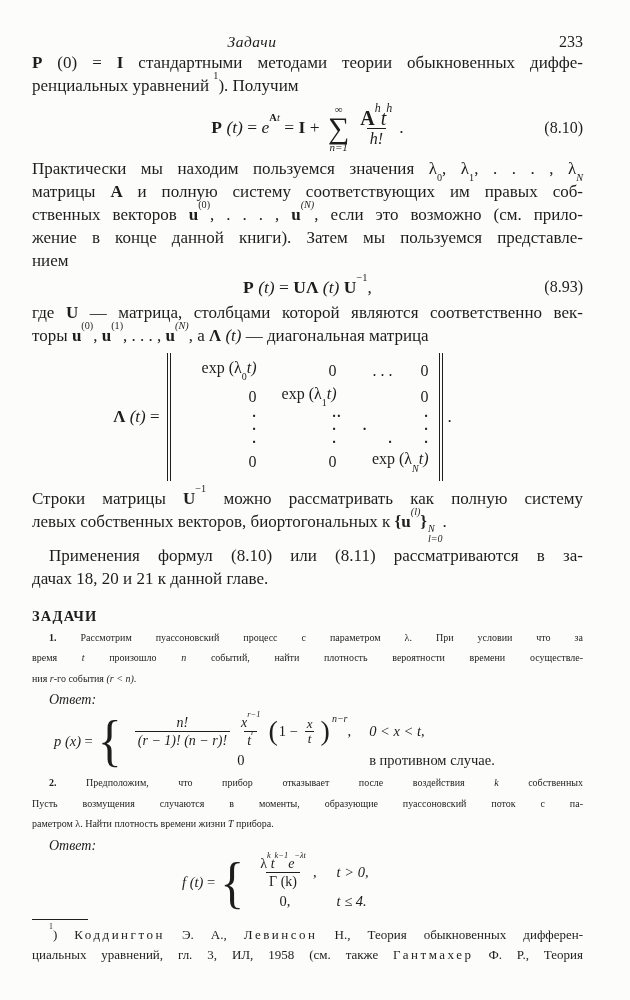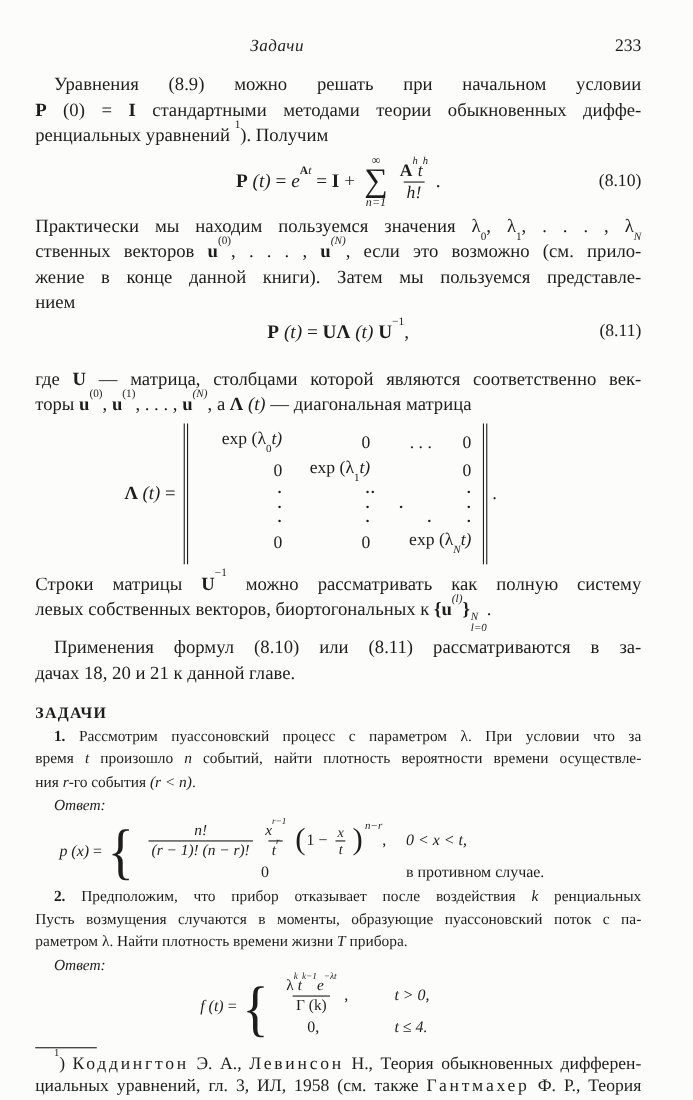"Уравнения (8.9) можно решать при" p.bl { html: <p>Уравнения (8.9) можно решать при начальном условии</p> -> none }
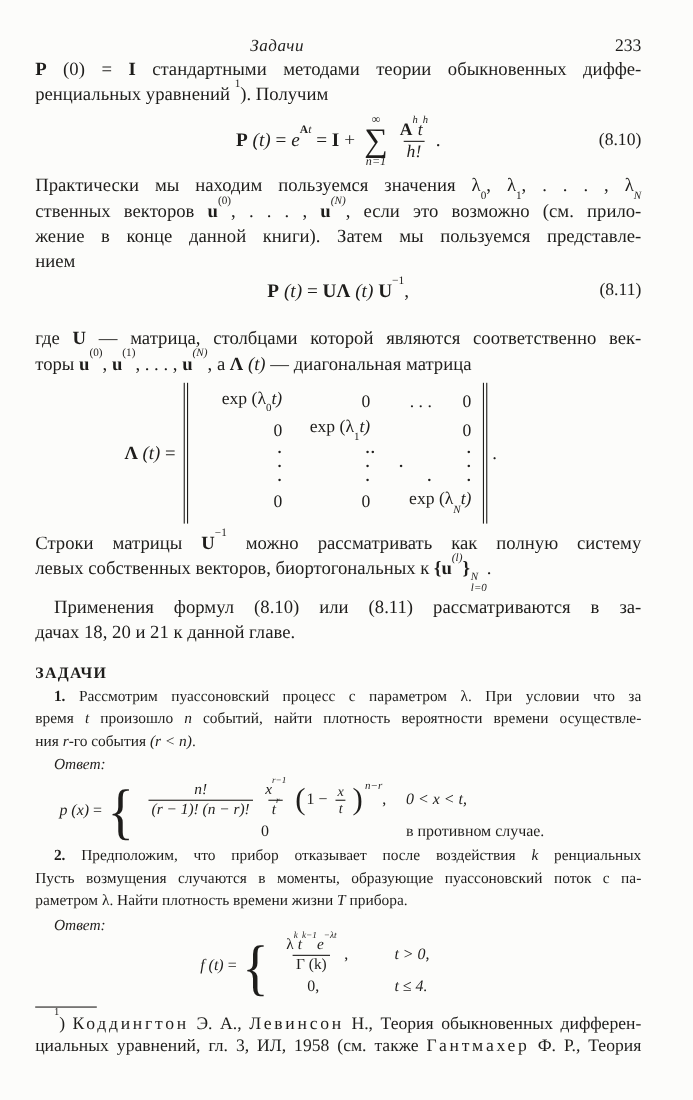"Ahth" .frac .num { font-size: 16px -> 20px }
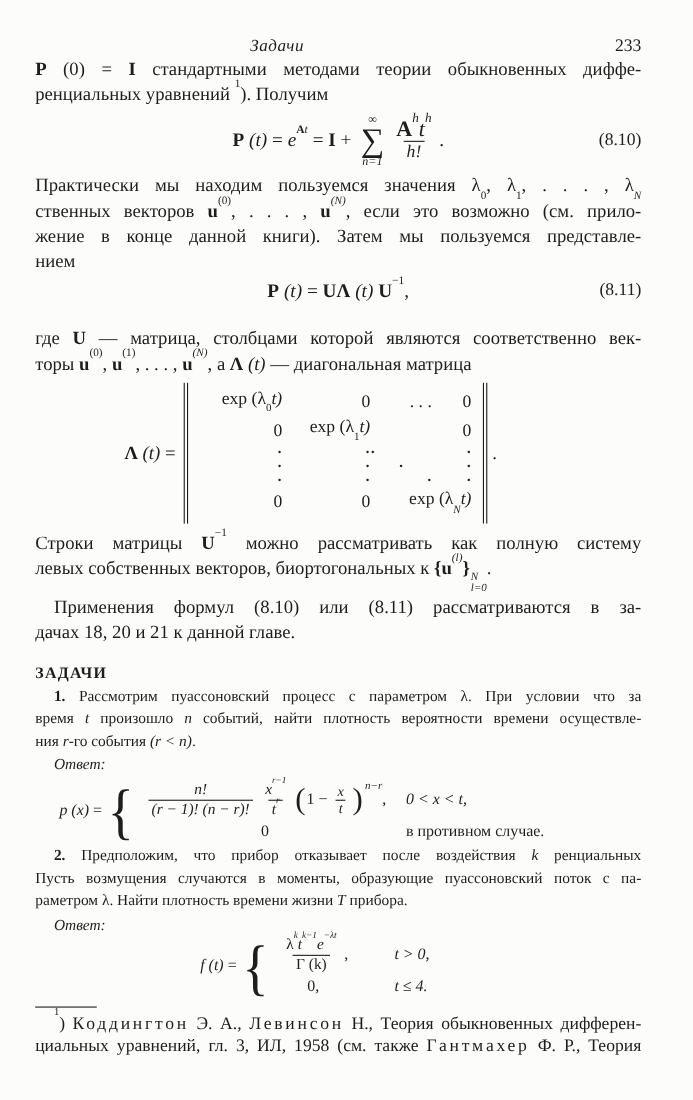"матрицы A и полную систему" p.bl { html: none -> <p><span>матрицы </span><span>A</span><span> и полную систему соответствующих им правых соб-</span></p> }
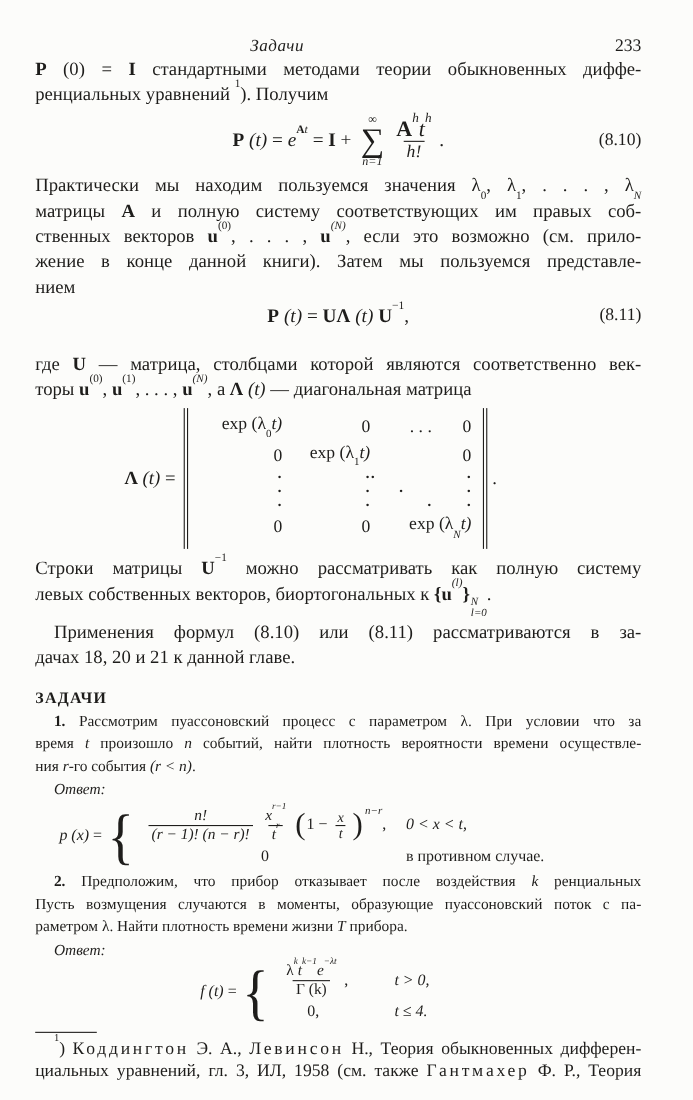"P (t) = UΛ (t)" .eq811 { margin: 3px 0 20px -> 3px 0 2px }
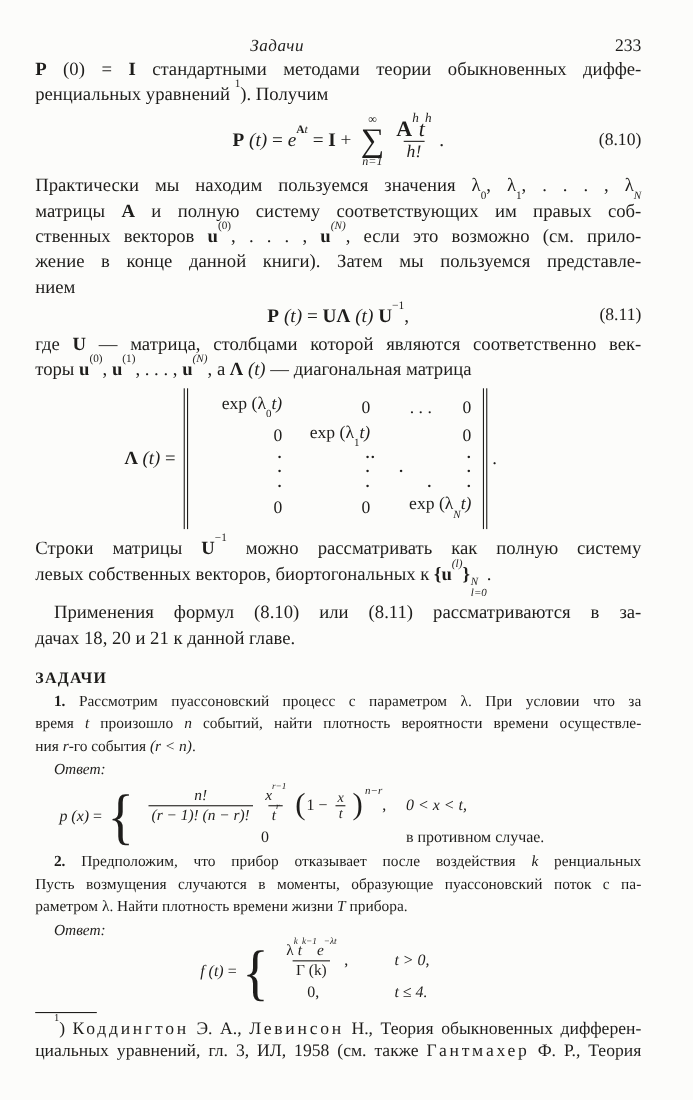"(8.11)" span.eqtag { text: 8.11 -> 8.93 }
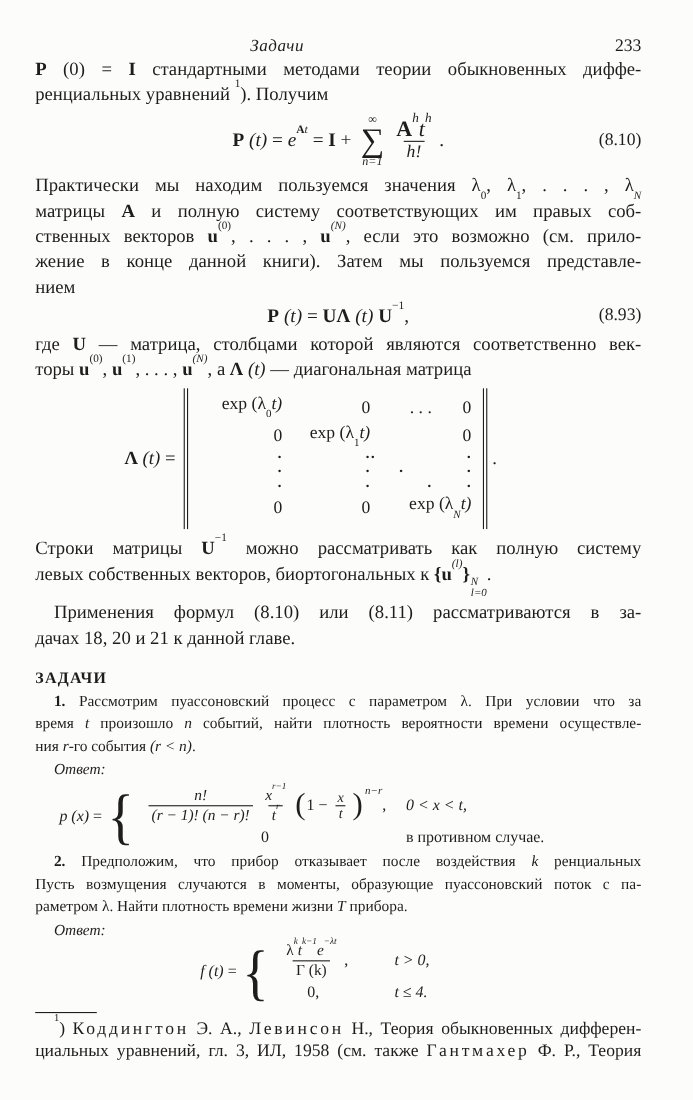"1. Рассмотрим пуассоновский процесс с" .pl { font-size: 14px -> 10px }
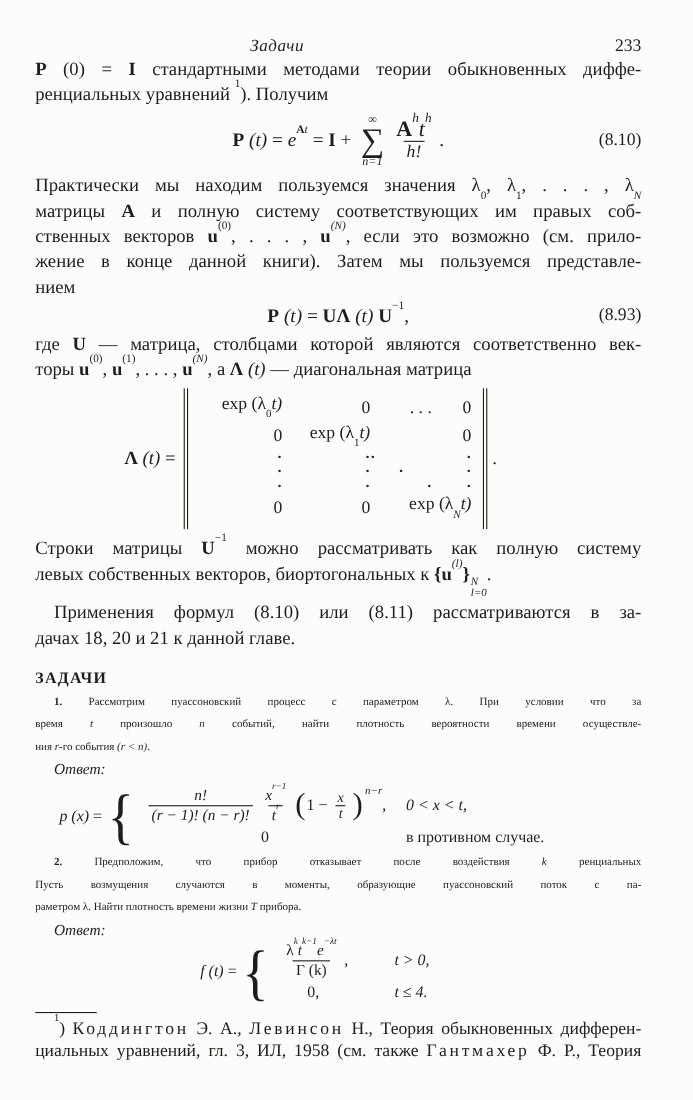"ренциальных" span { text: ренциальных -> собственных }
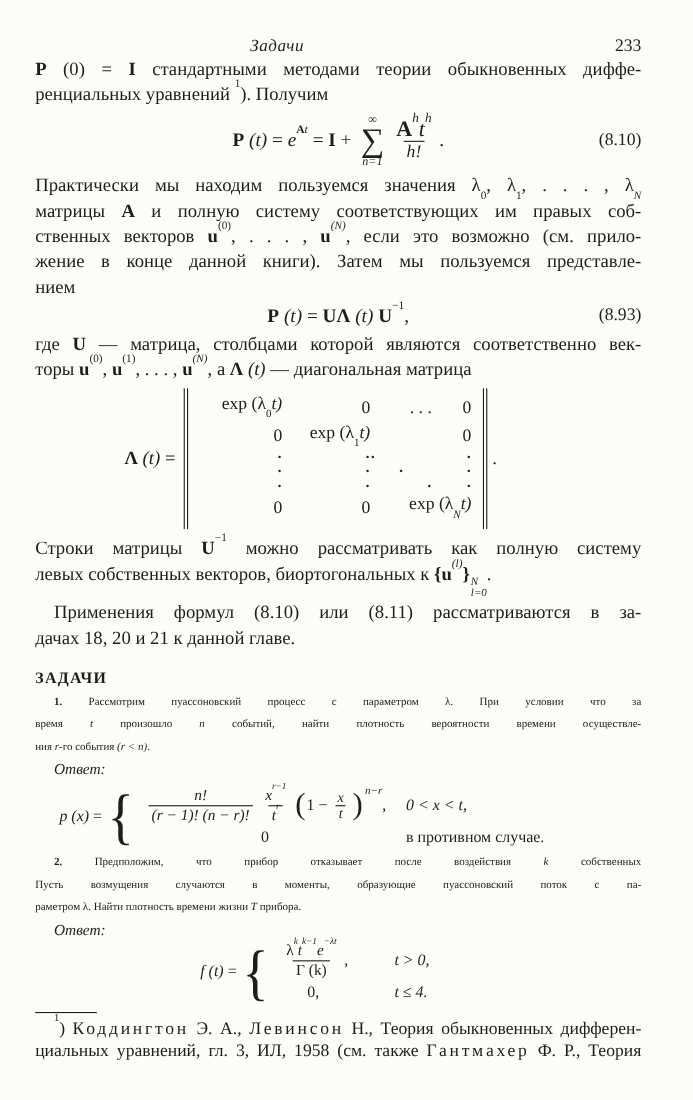"λktk−1e−λt" .cases-f { column-gap: 42px -> 20px }
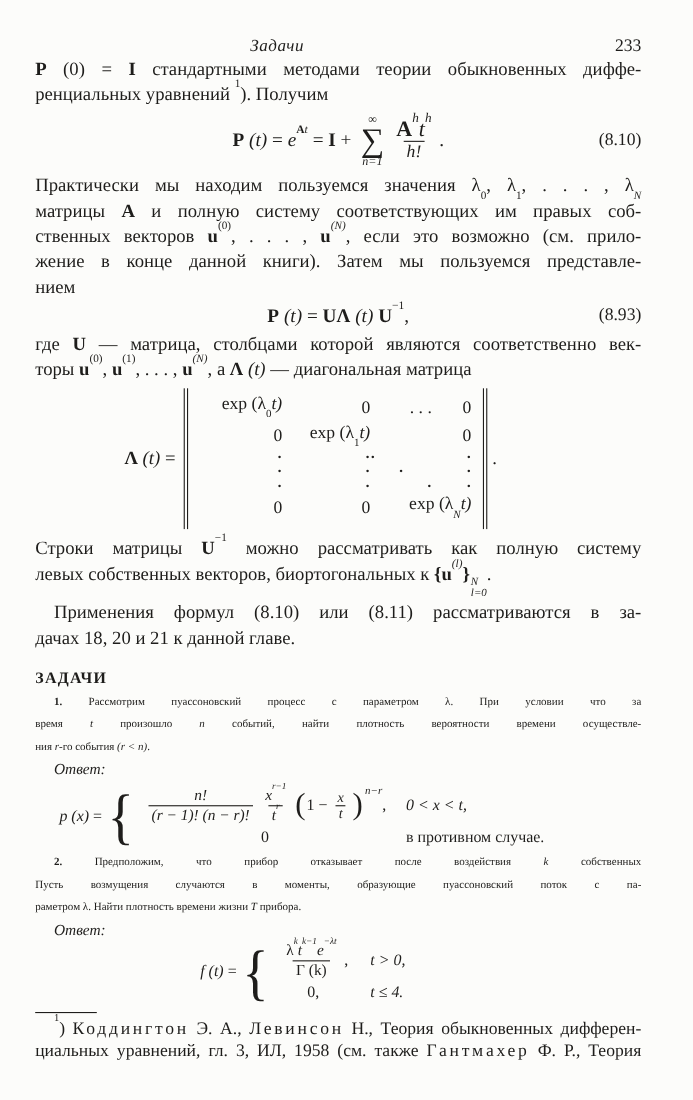"1) Коддингтон Э. А., Левинсон" .fn { font-size: 16px -> 13px }
